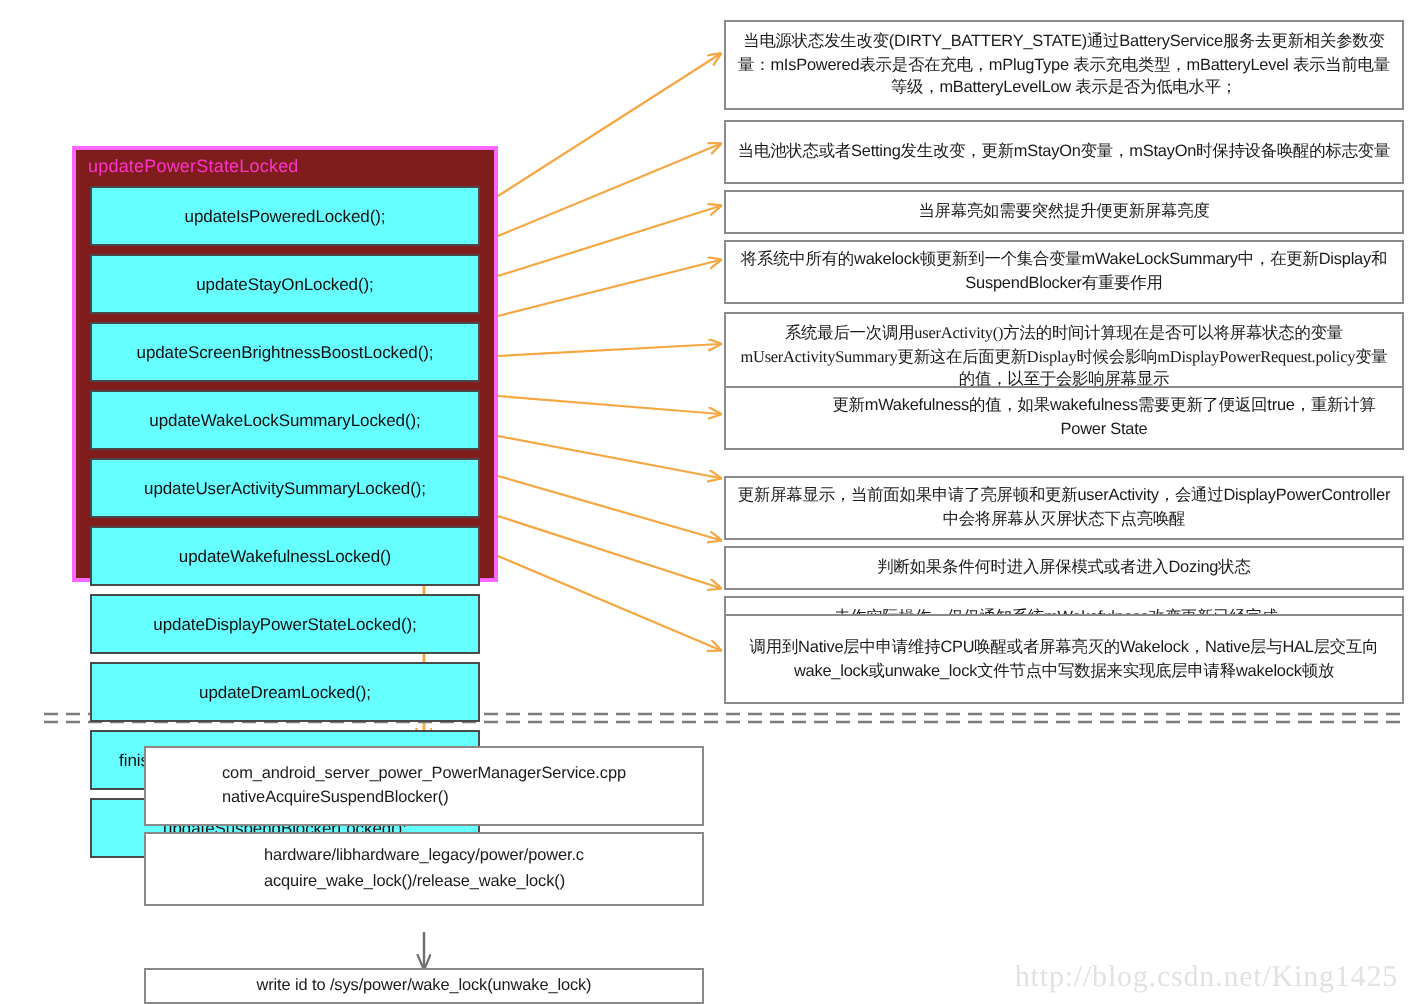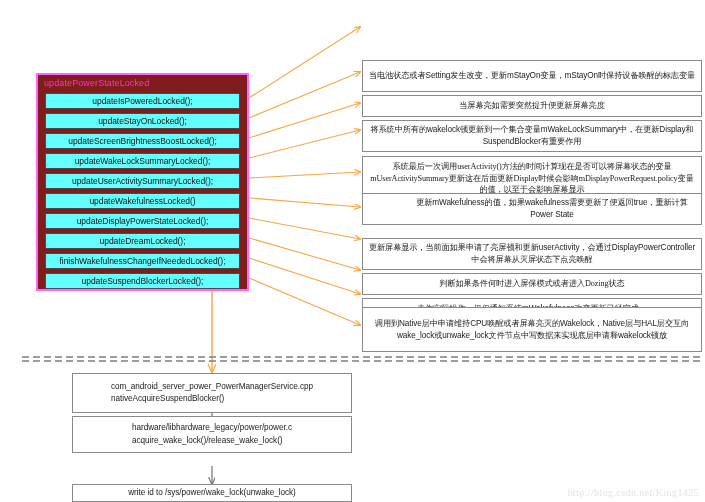"当电源状态发生改变(DIRTY_BATTERY_STATE)通过BatteryS" div.note { html: none -> <div>当电源状态发生改变(DIRTY_BATTERY_STATE)通过BatteryService服务去更新相关参数变量：mIsPowered表示是否在充电，mPlugType 表示充电类型，mBatteryLevel 表示当前电量等级，mBatteryLevelLow 表示是否为低电水平；</div> }
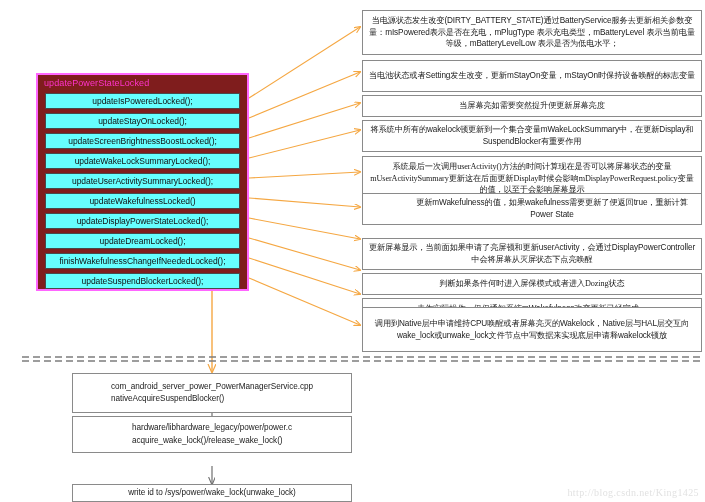"updateIsPoweredLocked();" .method-box { height: 16px -> 30px }
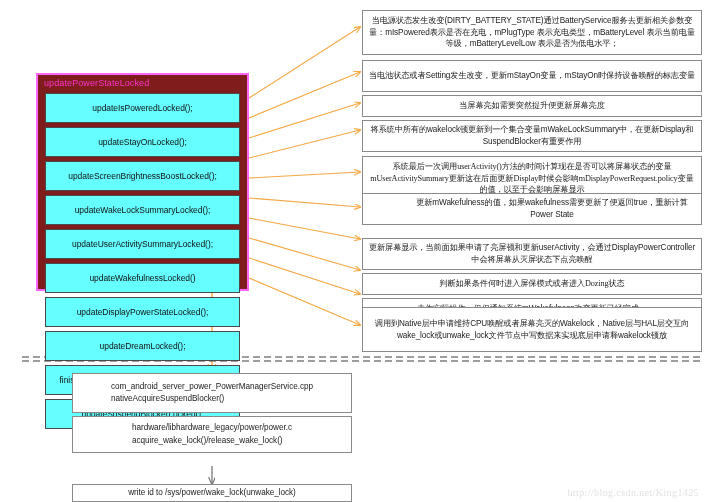"判断如果条件何时进入屏保模式或者进入Dozing状态" div.note { font-family: Liberation Serif, serif -> none }
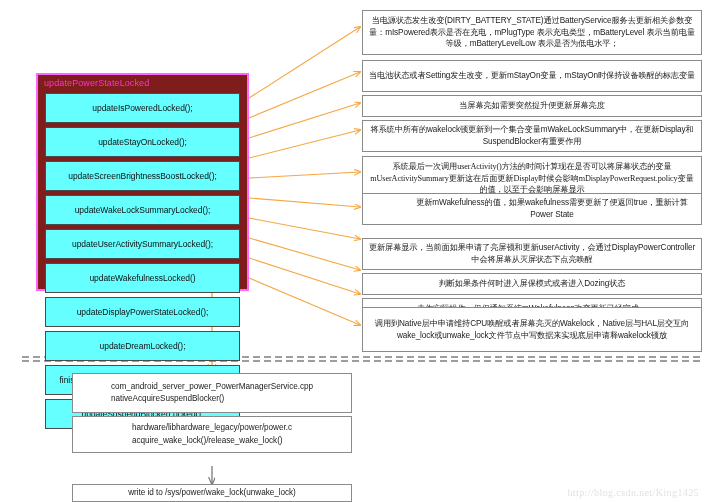"http://blog.csdn.net/King1425" #watermark { font-size: 10px -> 15px }
